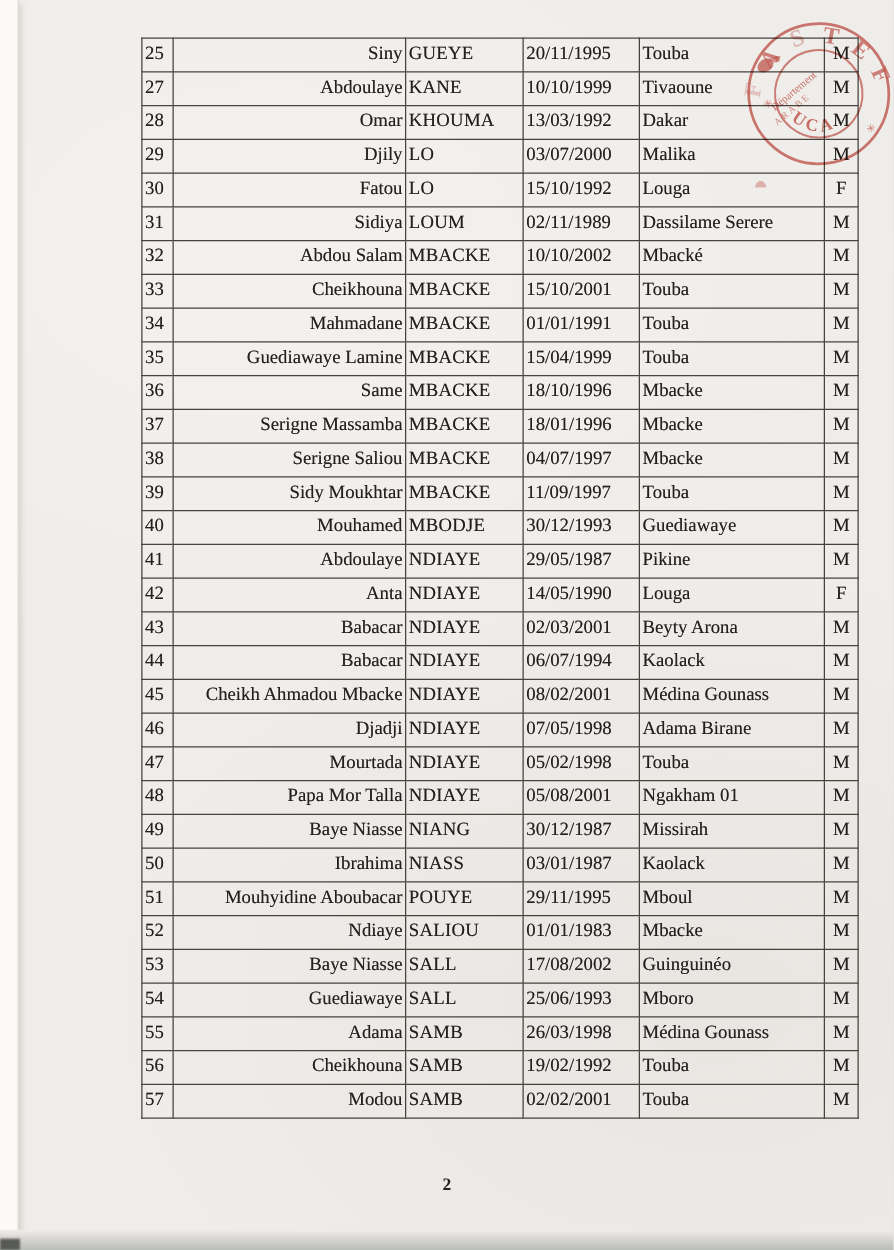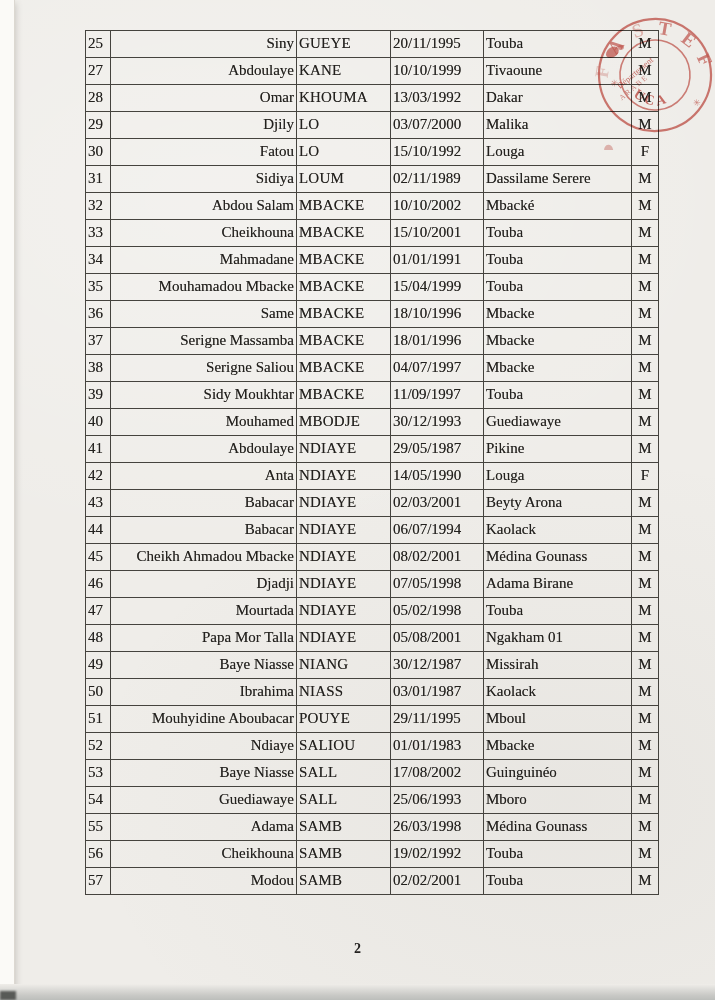"25" table.roster { left: 85px -> 113px }
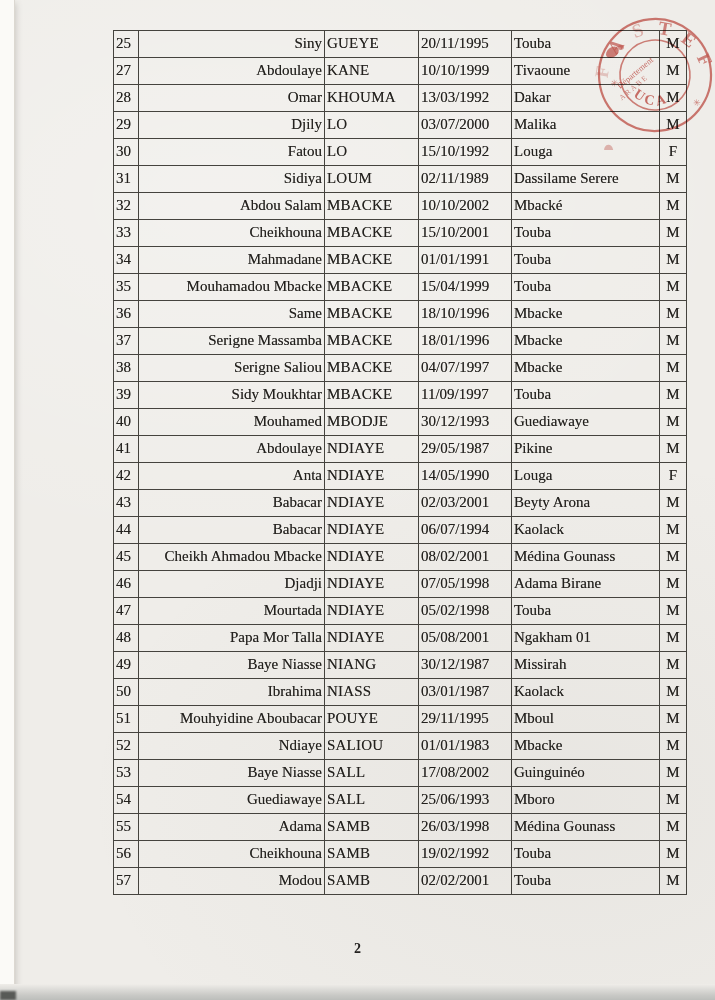"Mouhamadou Mbacke" td.c-given { text: Mouhamadou Mbacke -> Guediawaye Lamine }
